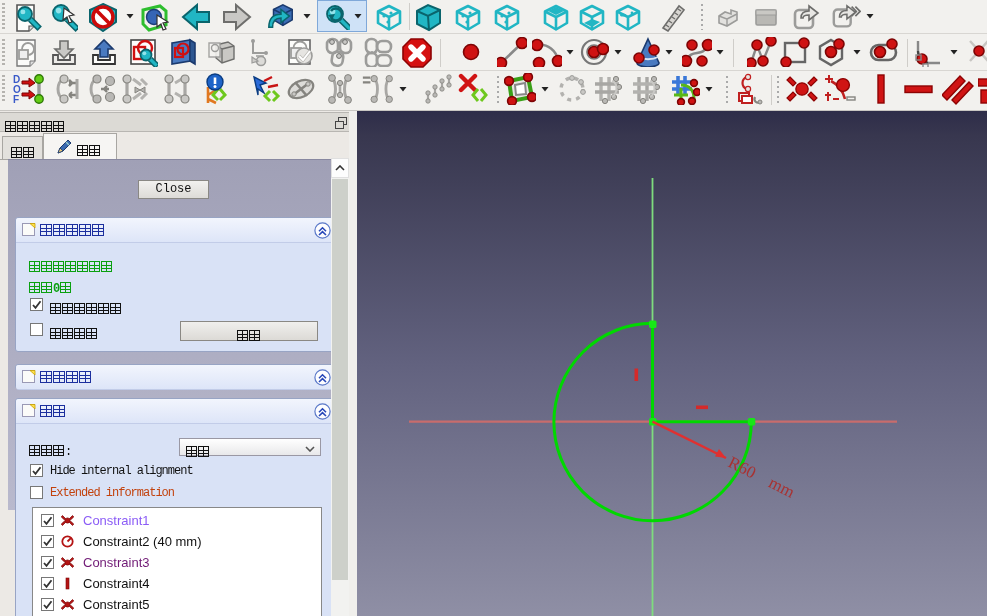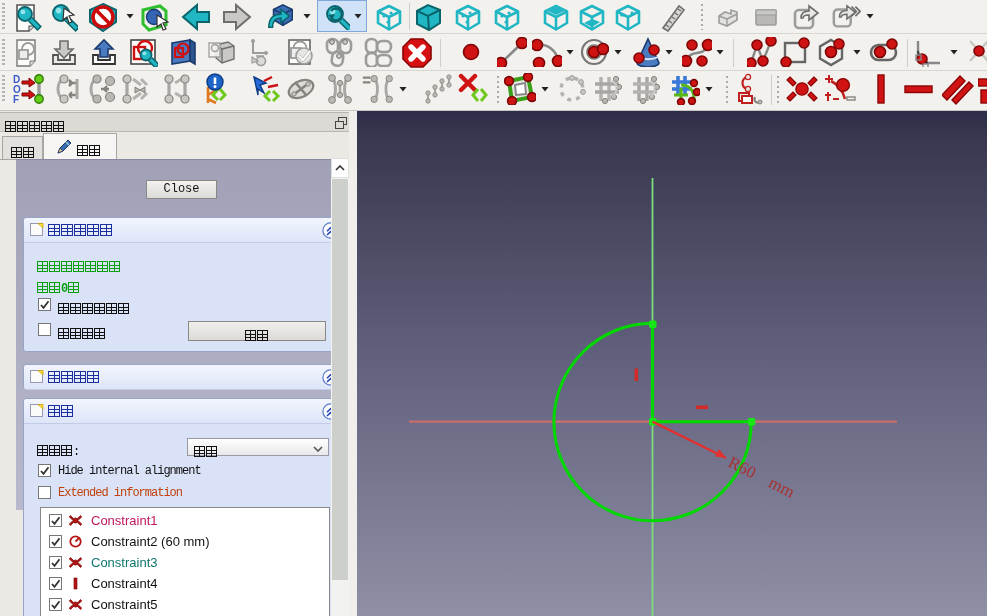"Close" div { left: 16px -> 8px }
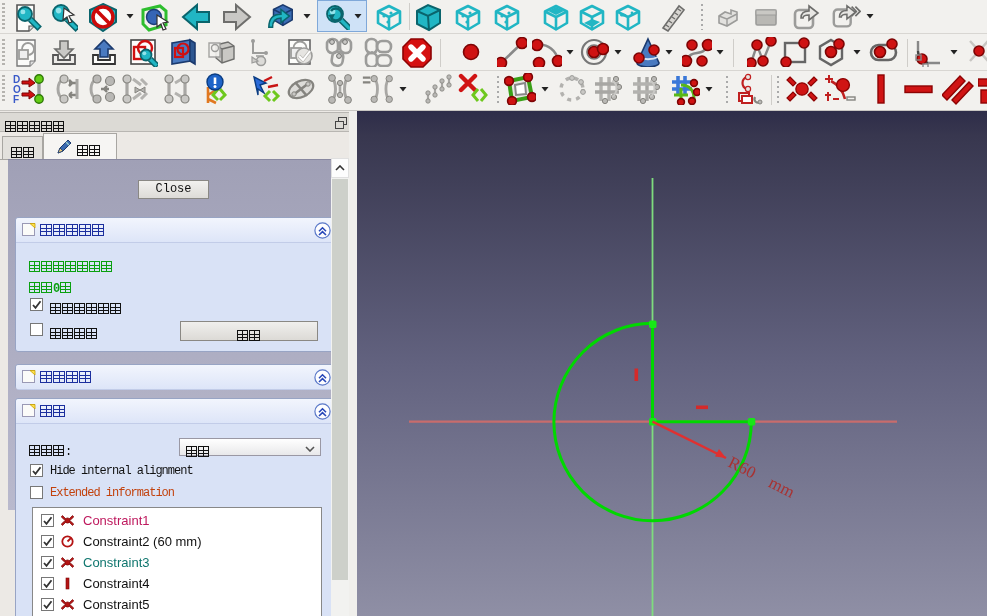"Constraint1" div { color: #be185d -> #8b5cf6 }
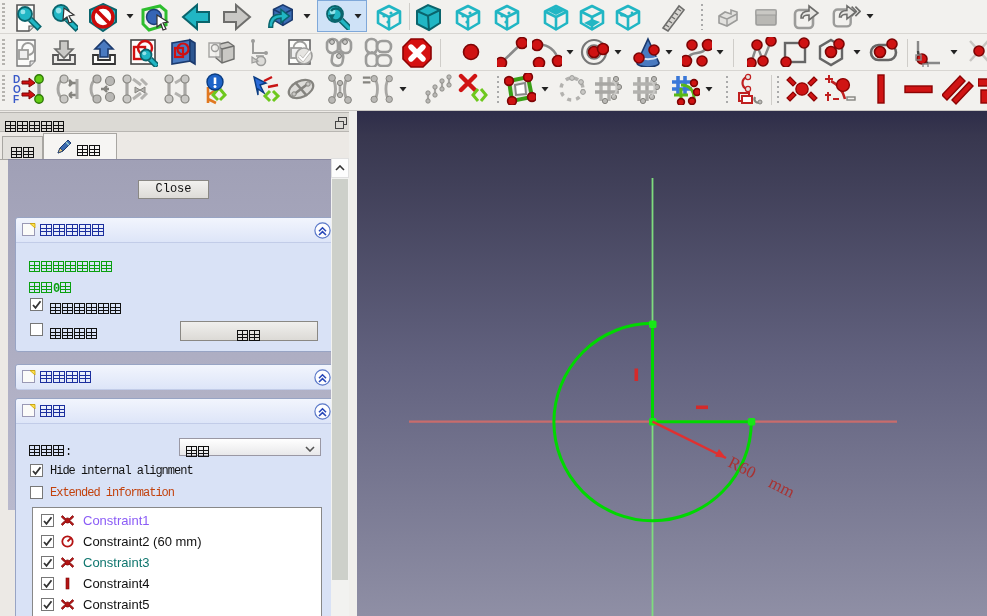"Constraint2 (60 mm)" div { text: 60 -> 40 }
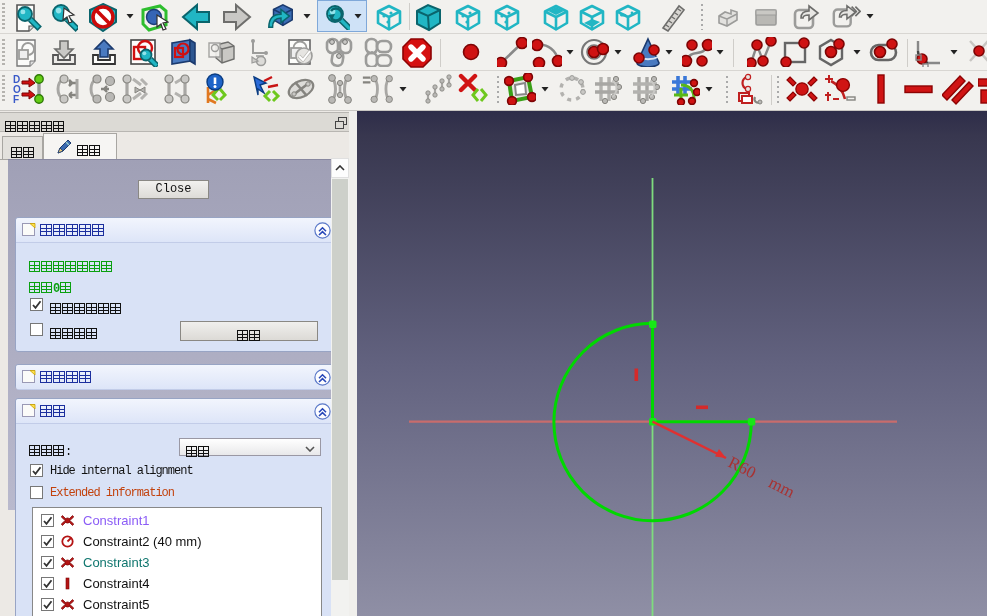"Constraint3" div { color: #0f766e -> #701a75 }
